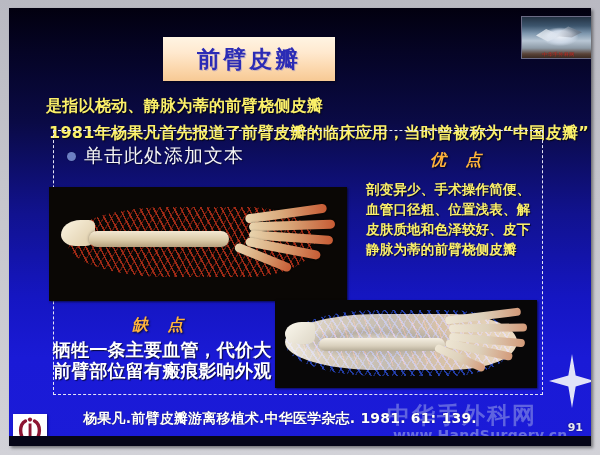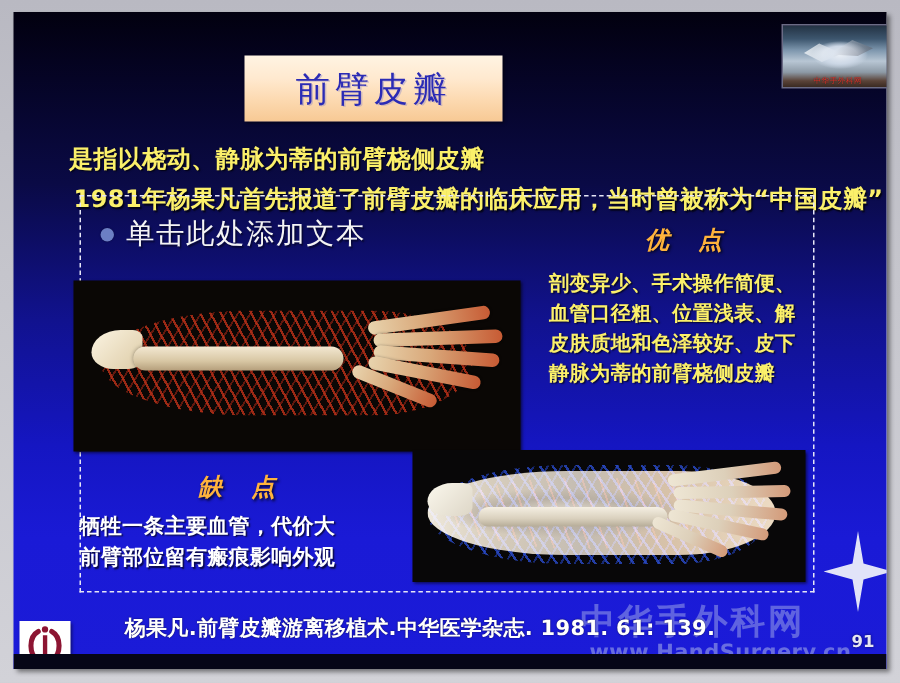"前臂皮瓣" #title-text { font-weight: normal -> bold }
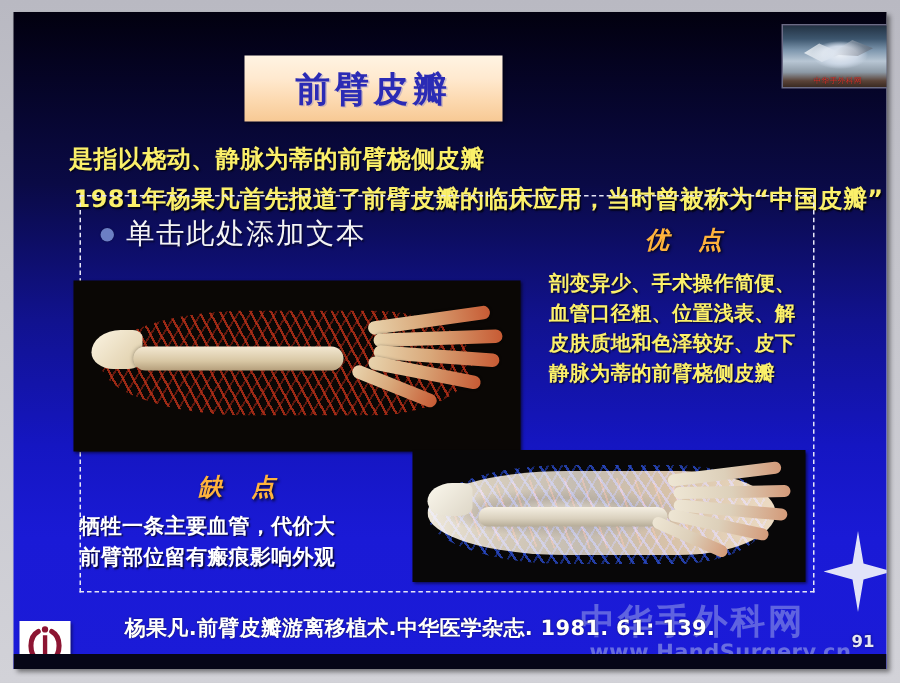"牺牲一条主要血管，代价大" #cons-body .cons-line { font-family: none -> Liberation Mono, monospace; font-size: 14px -> 18px }
